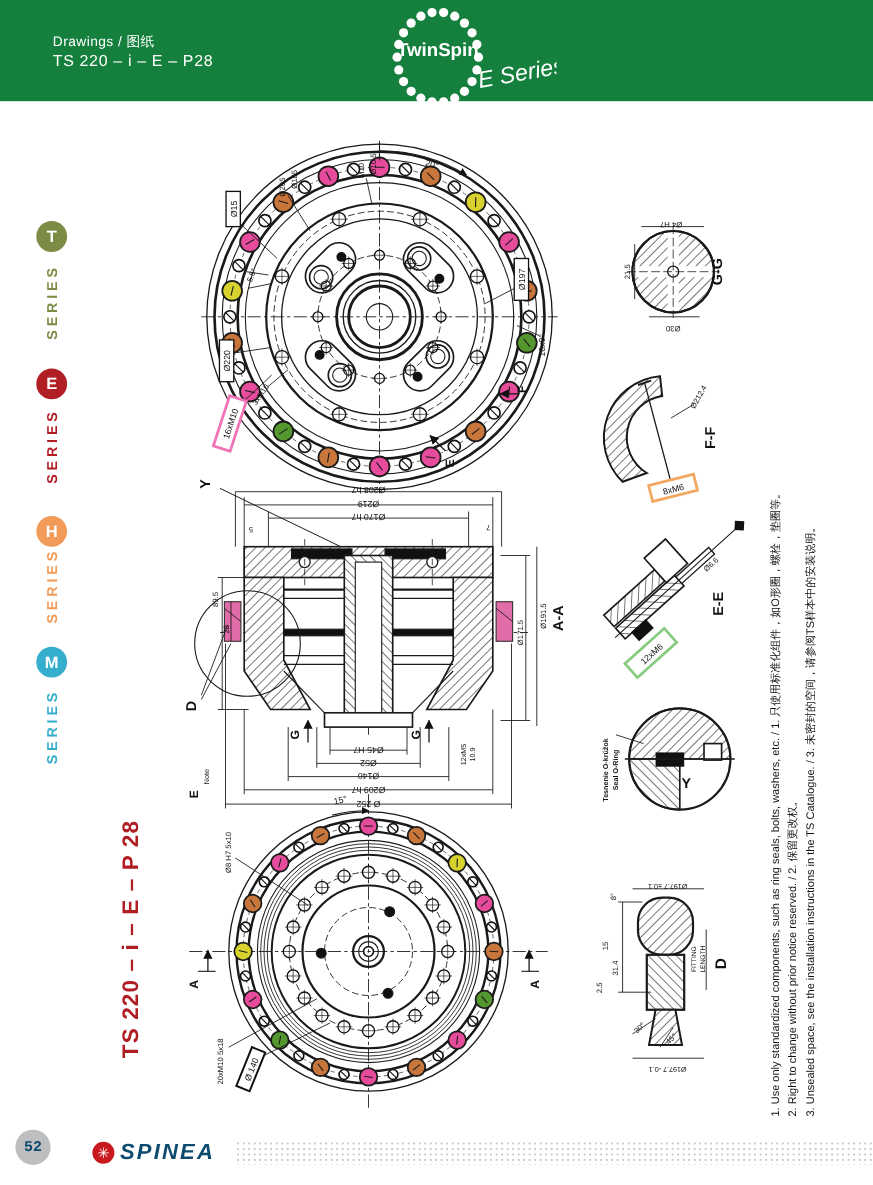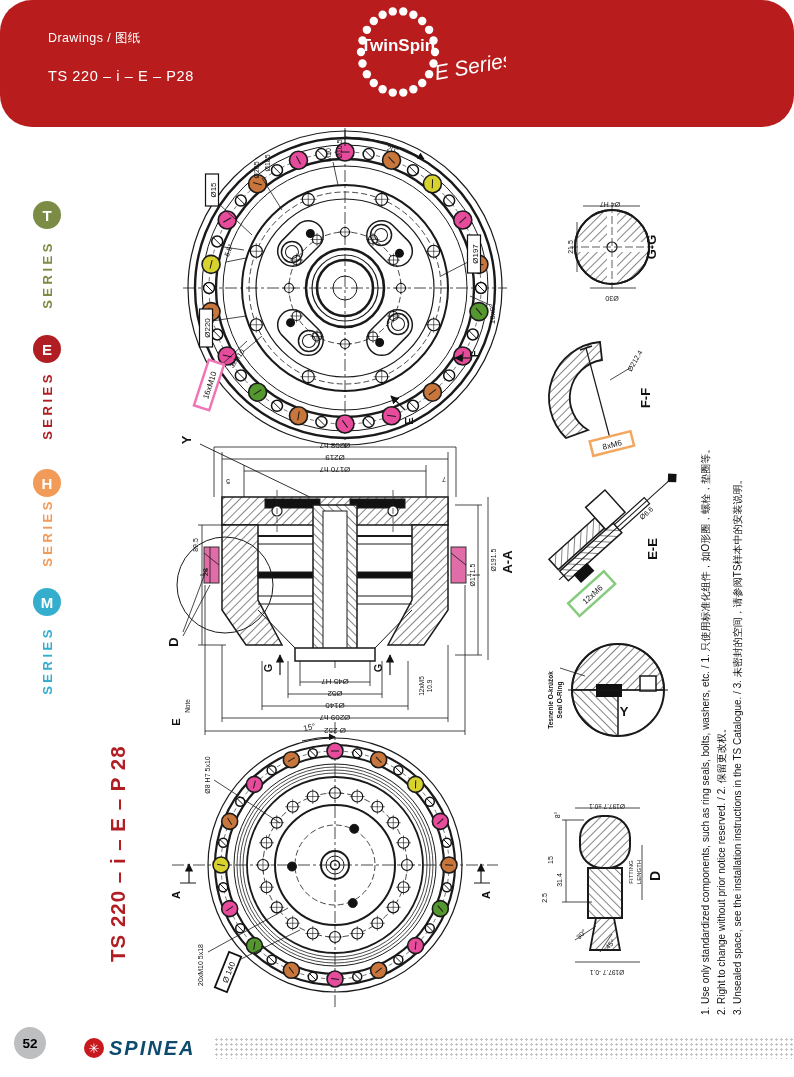"Drawings / 图纸" #header { background: #b91c1c -> #15803d; border-radius: 32px -> none; height: 127px -> 92px }
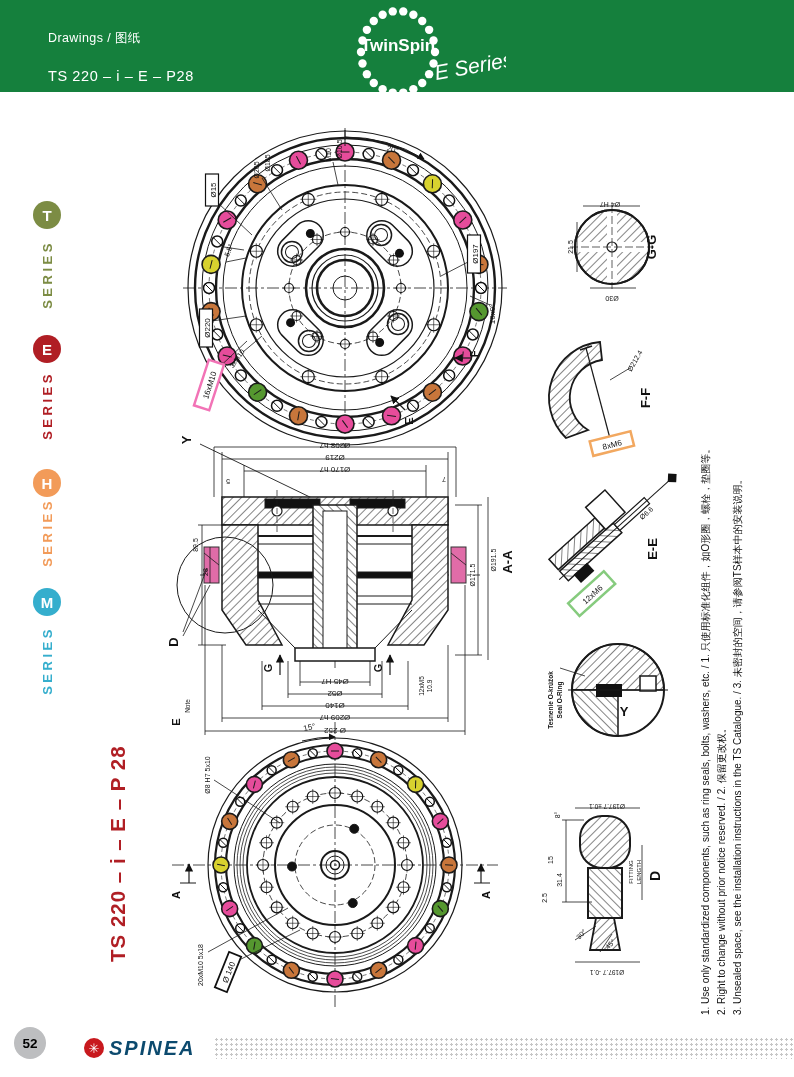"TS 220 – i – E – P28" .hline2 { top: 68px -> 48px }
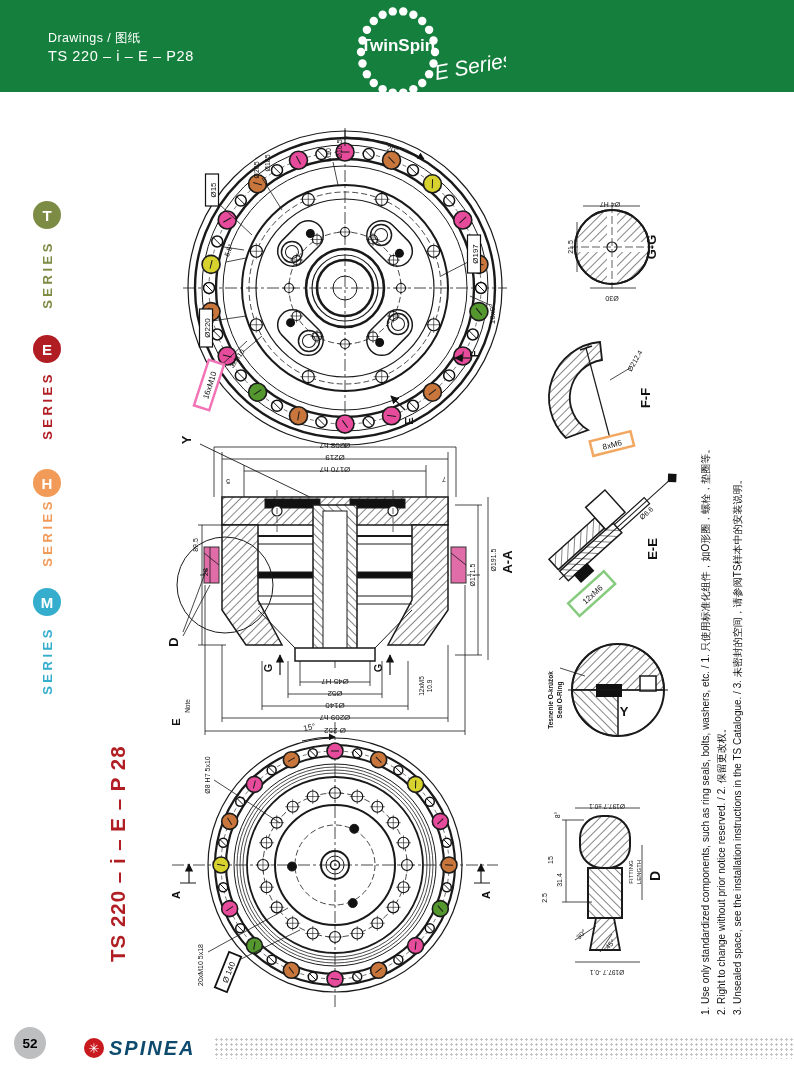"52" #pagenum { color: #000000 -> #0c4a6e; font-family: none -> Liberation Mono, monospace }
